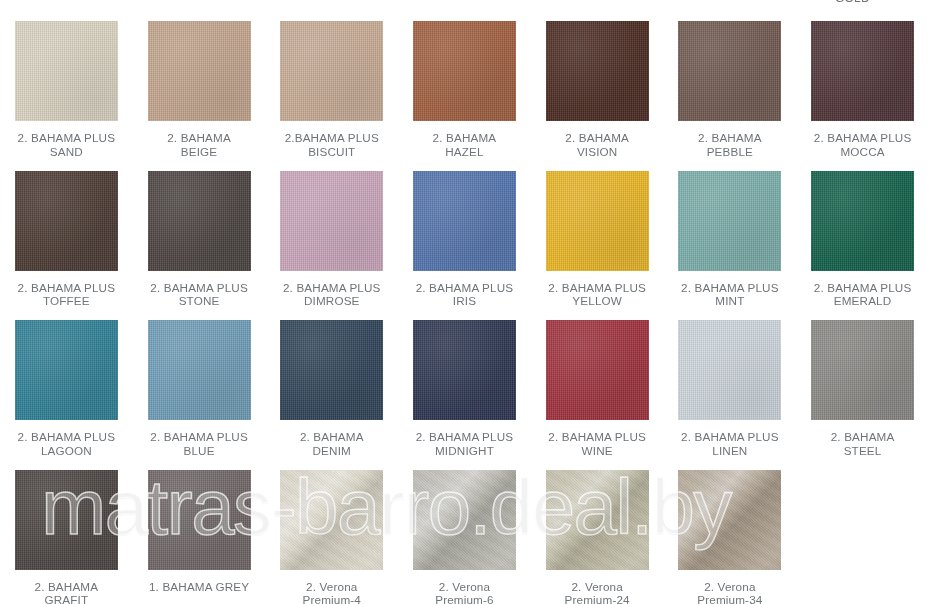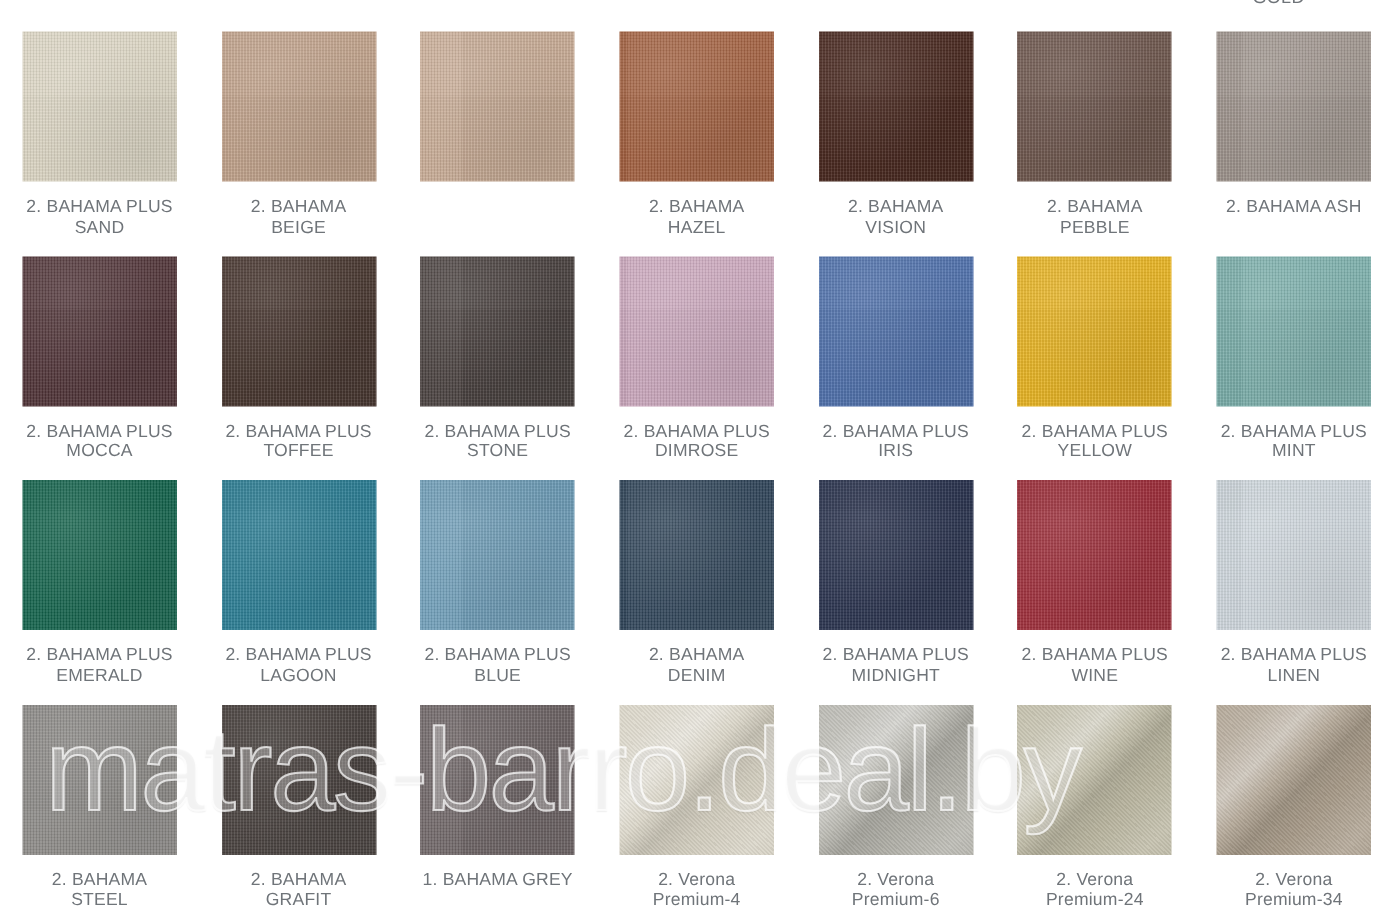"2.BAHAMA PLUS" div.swatch-label { html: none -> <div>2.BAHAMA PLUS BISCUIT</div> }
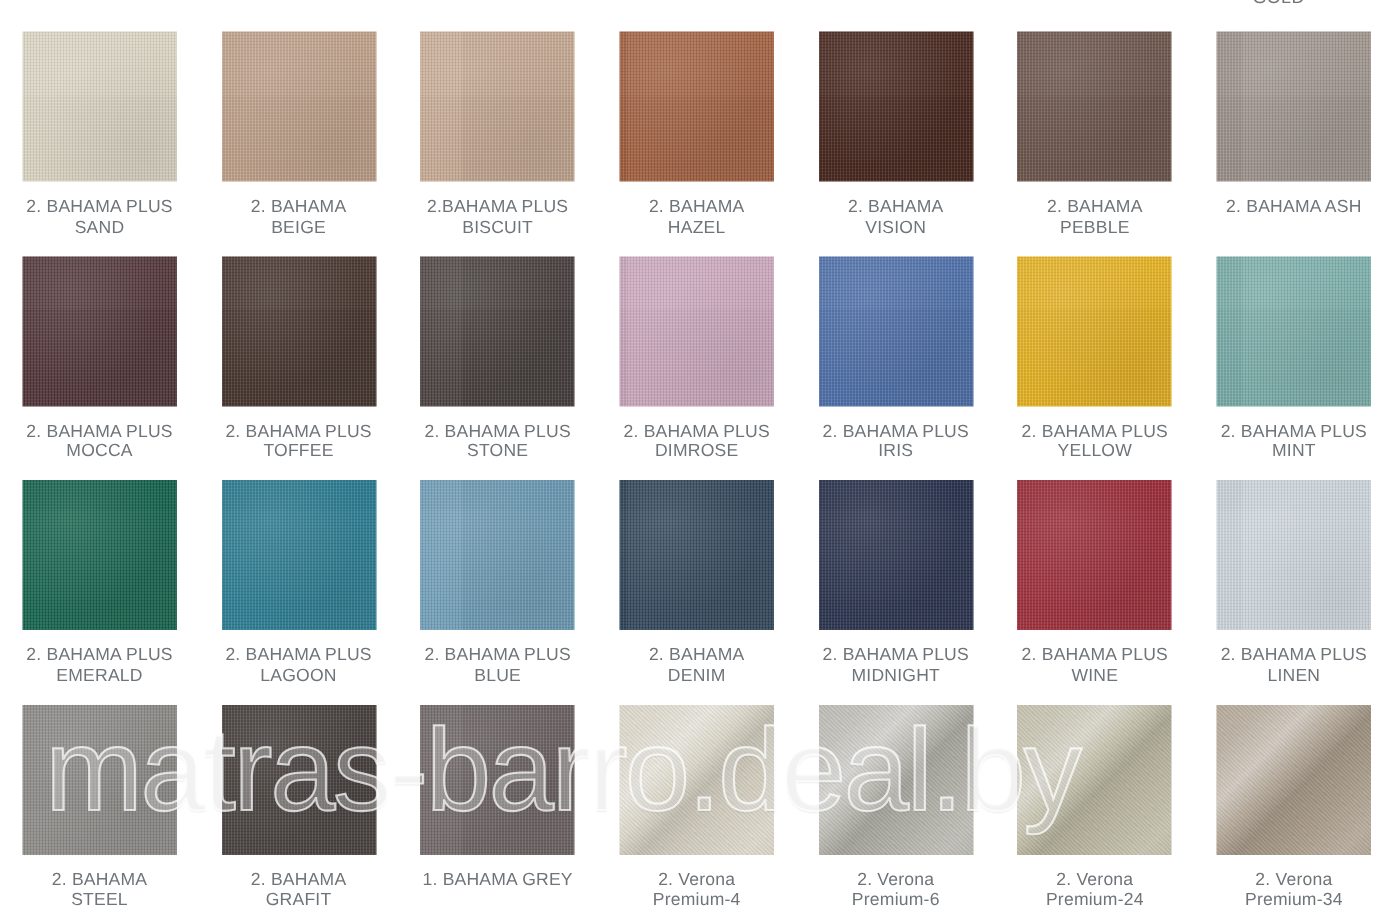"2. BAHAMA ASH" div.swatch-cell { html: <div> <div></div> <div>2. BAHAMA ASH</div> </div> -> none }
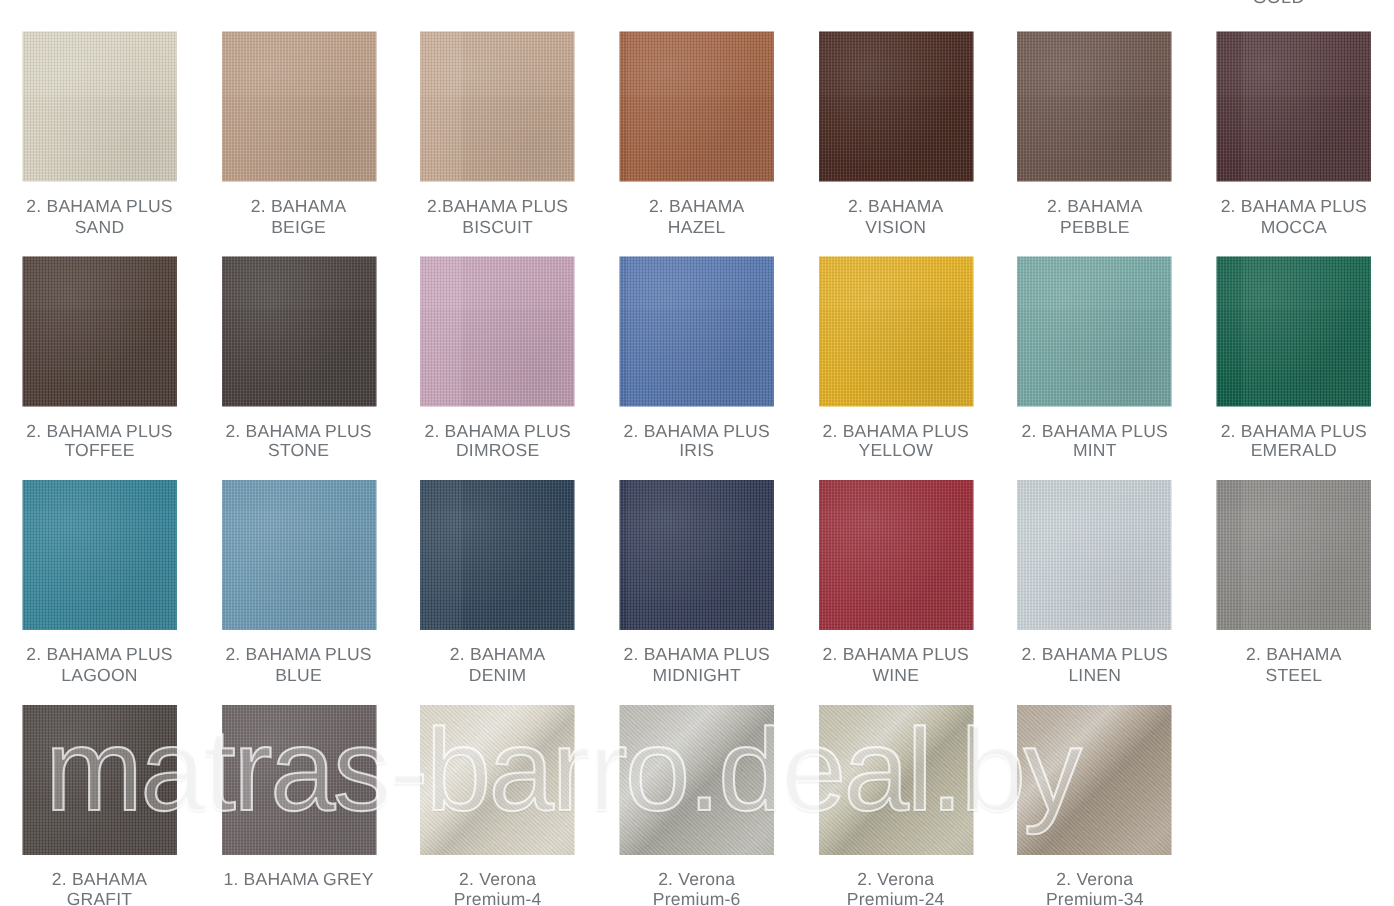"matras-barro.deal.by" #watermark { align-items: flex-end -> flex-start; left: 0 -> 11px }
